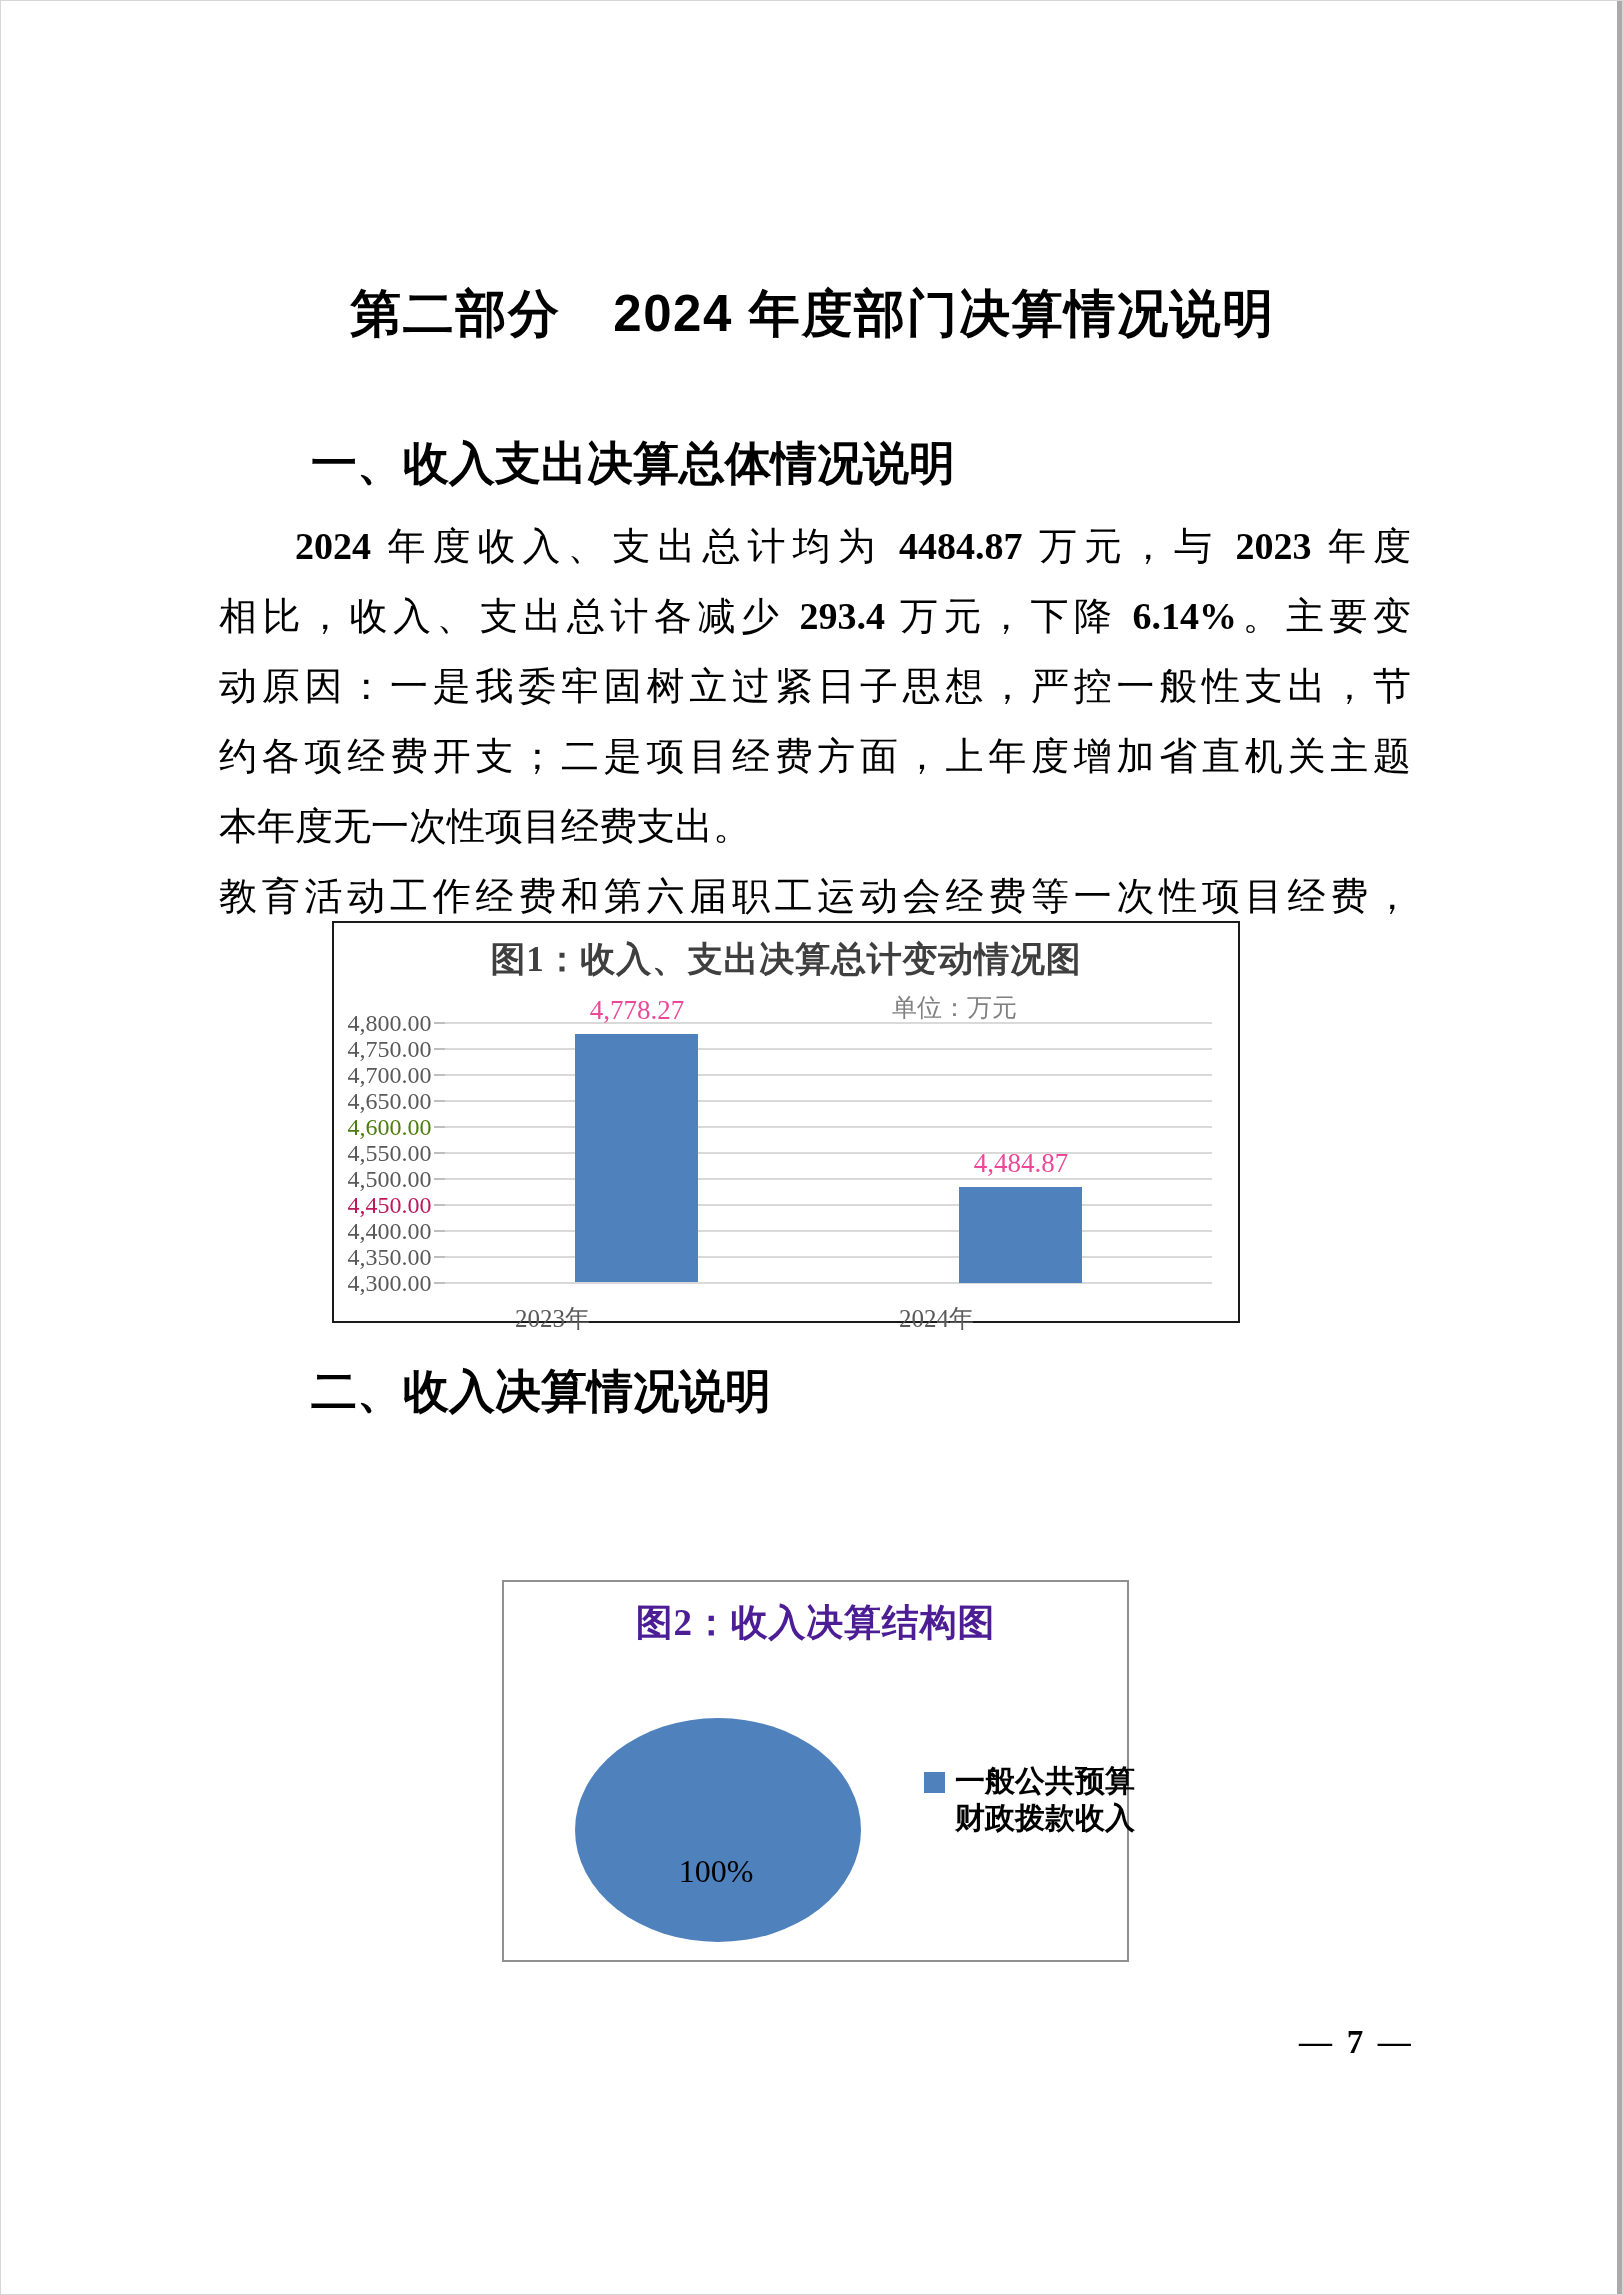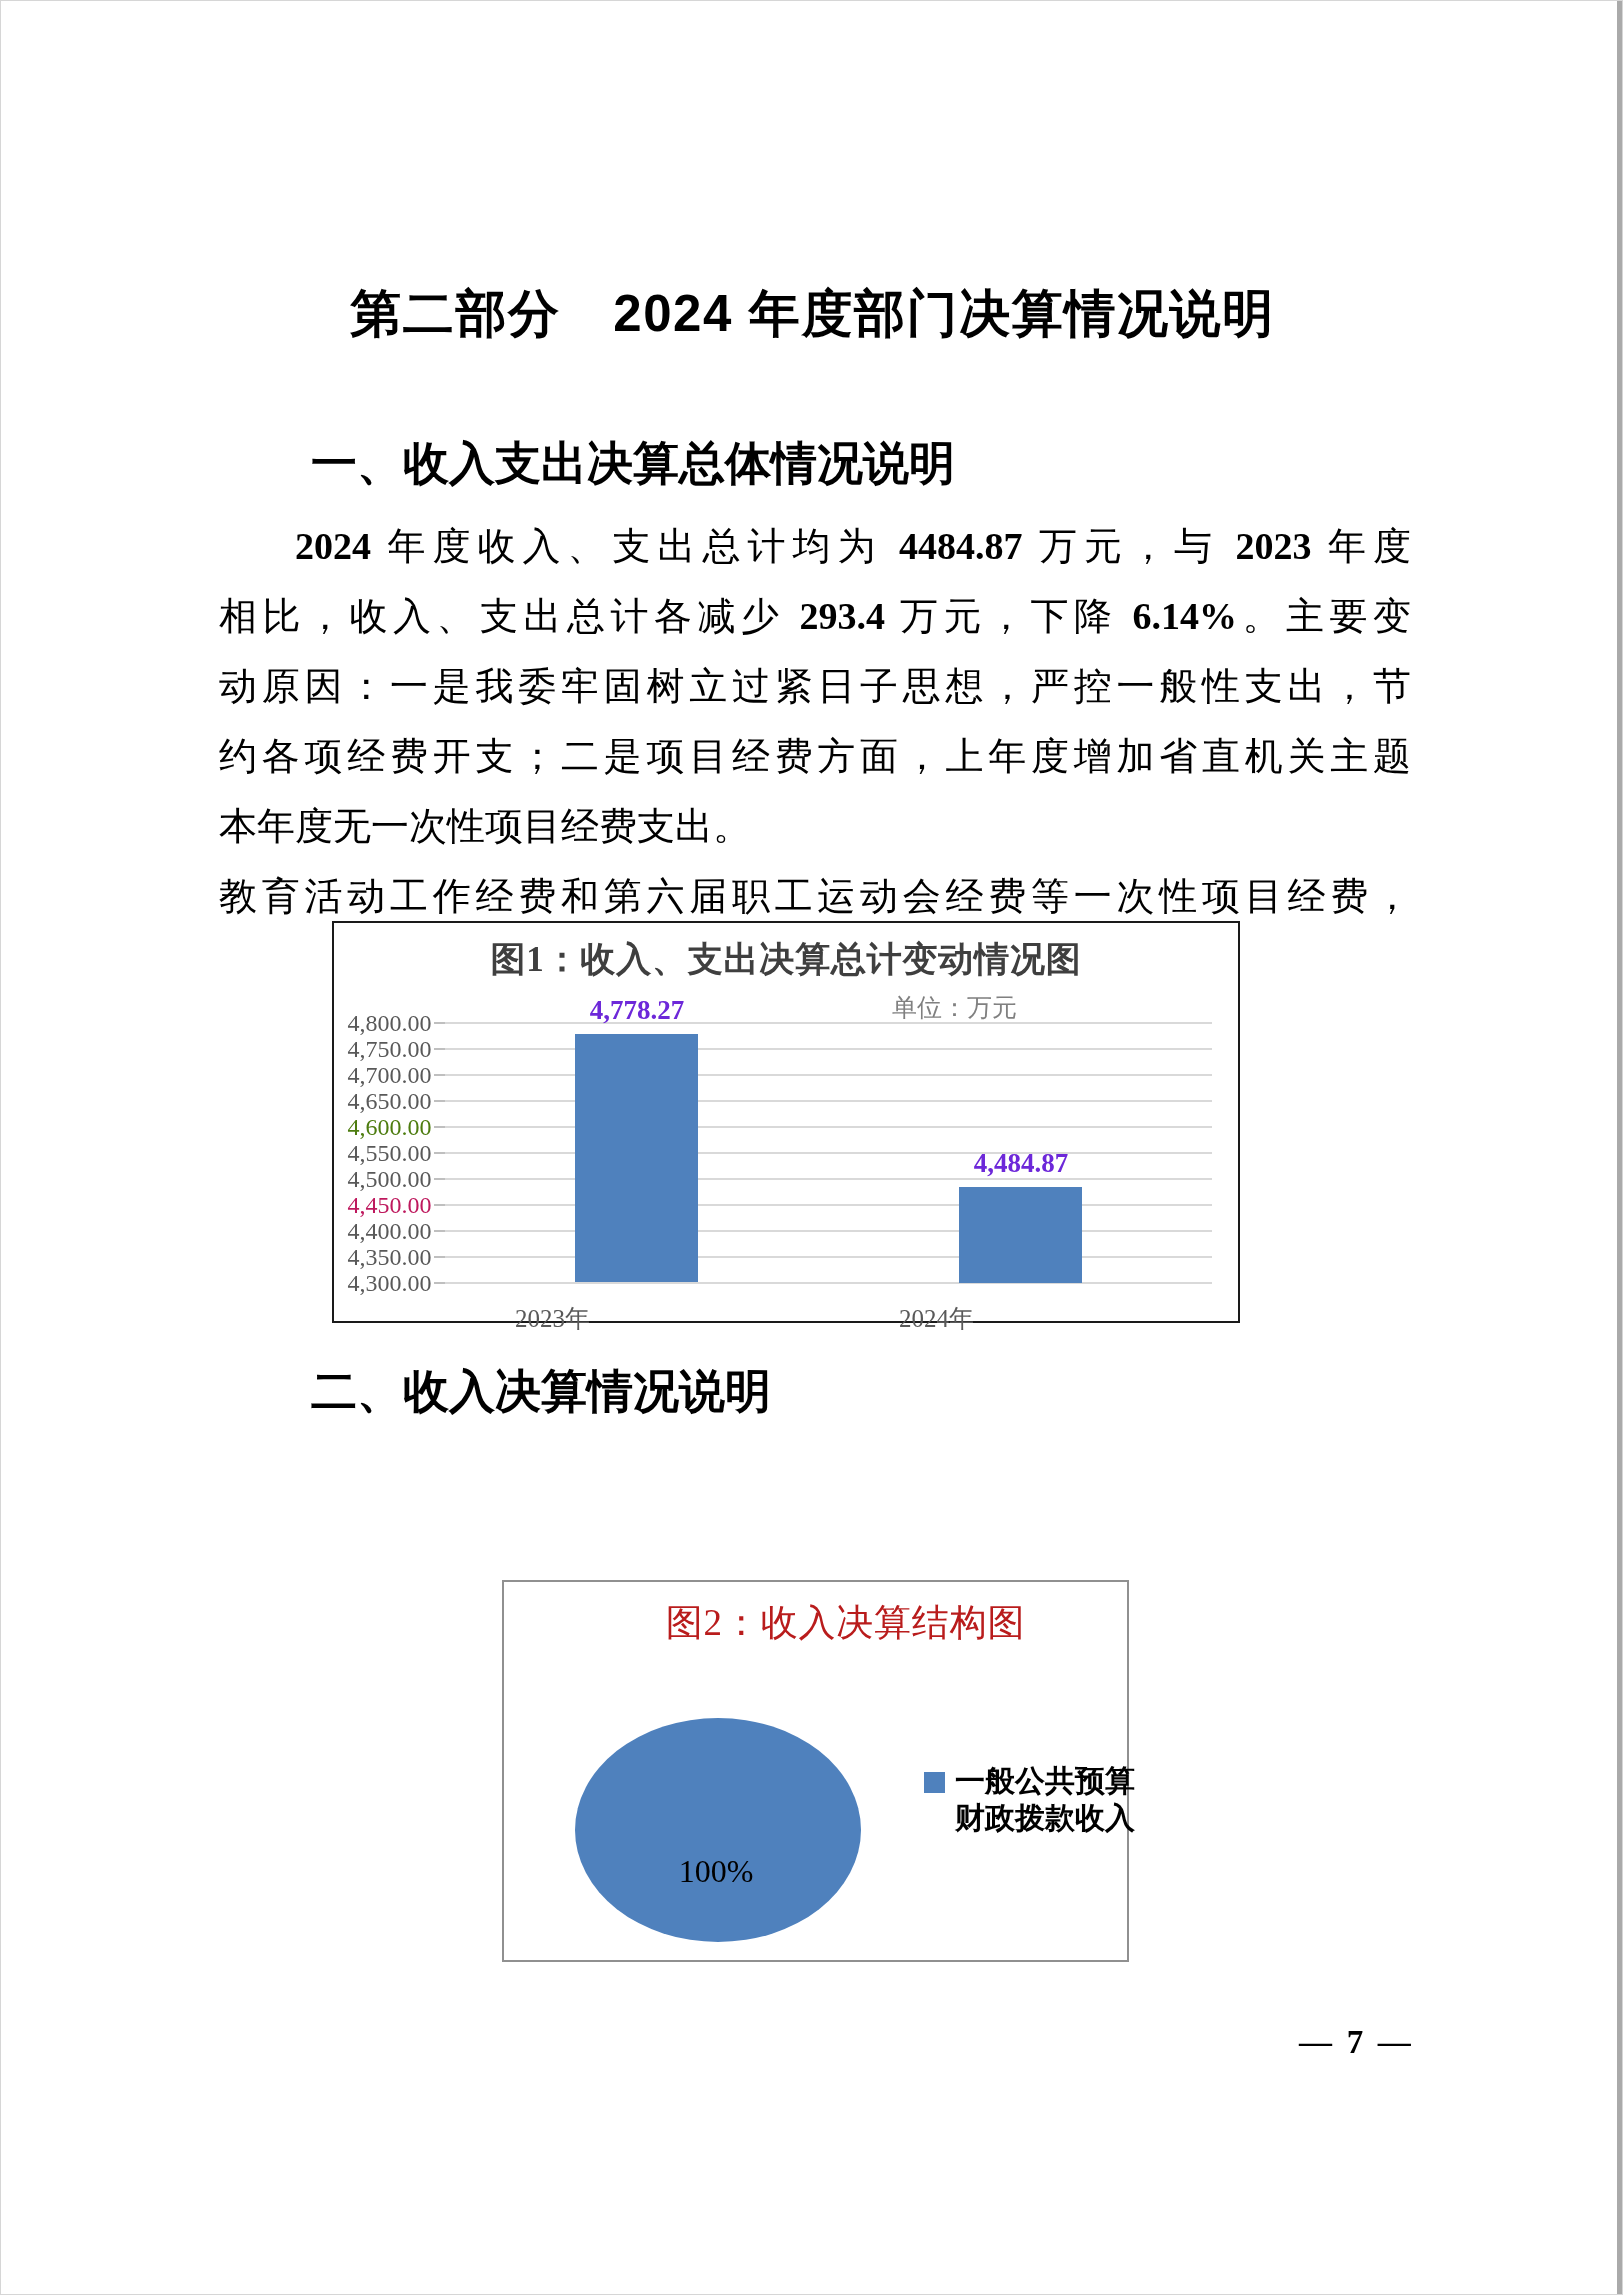"4,778.27" .val-label { color: #6d28d9 -> #ec4899; font-weight: bold -> none }
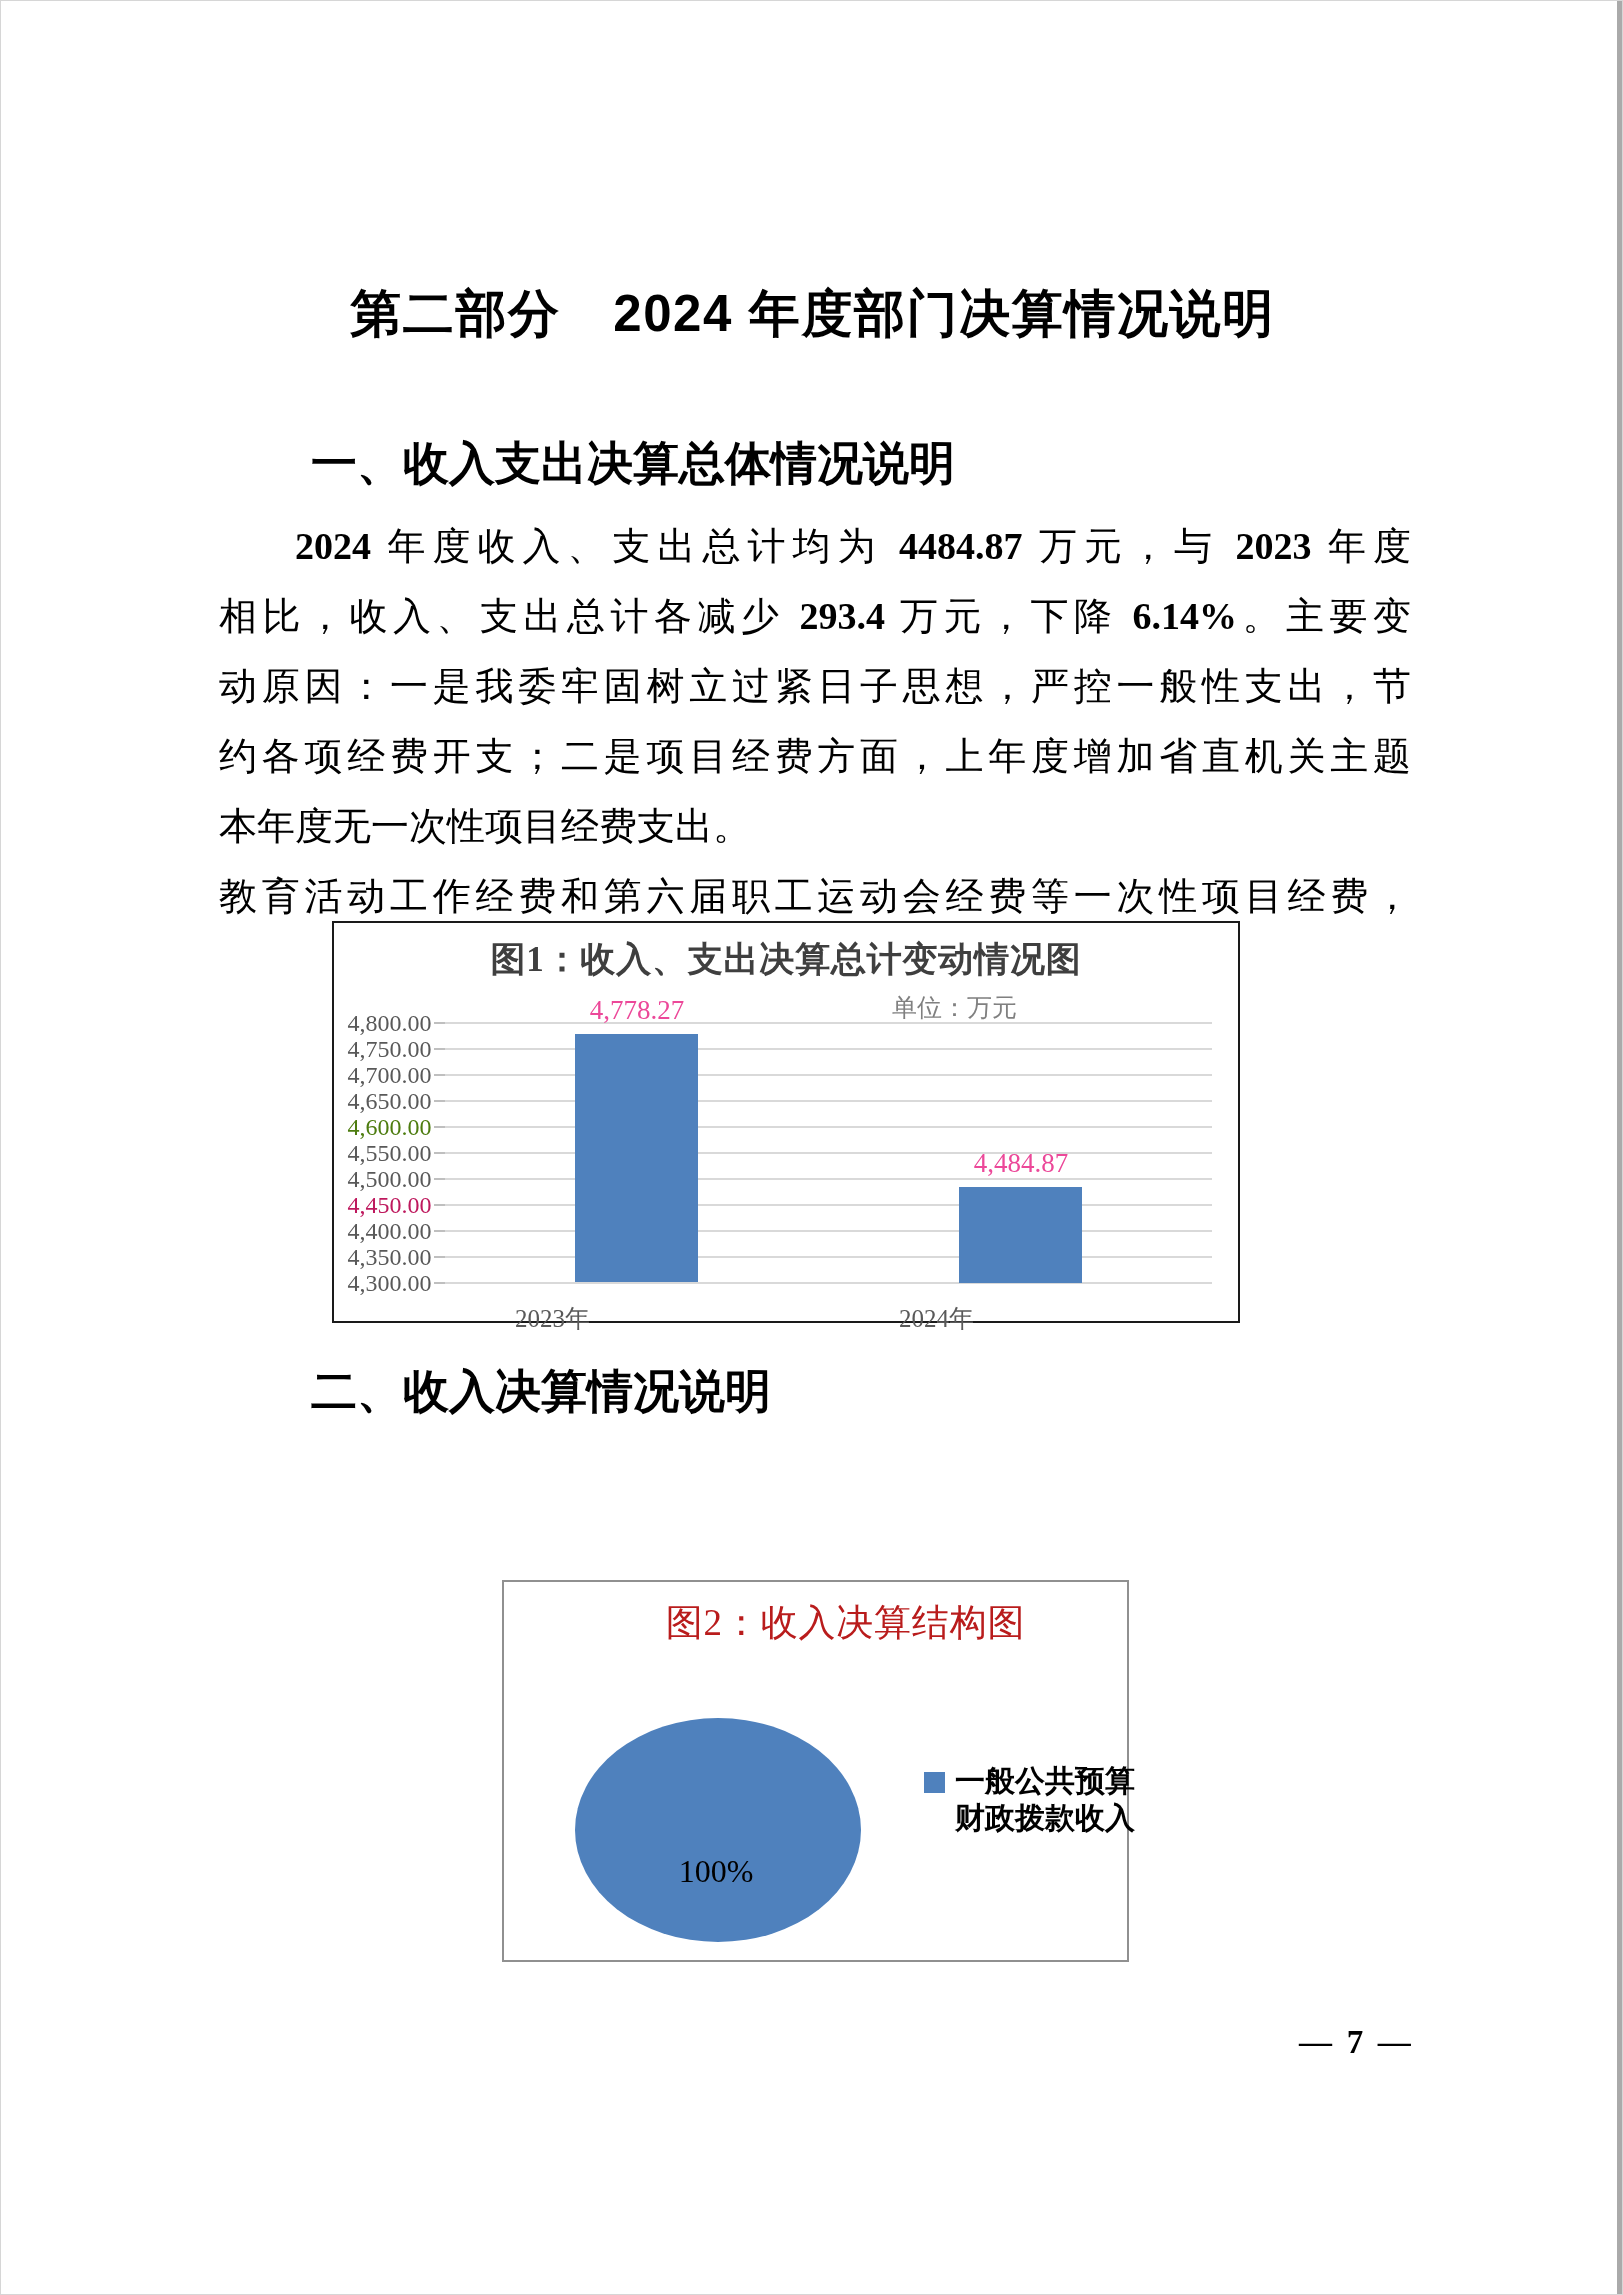"图2：收入决算结构图" #fig2 .c-title { color: #b91c1c -> #4c1d95; font-weight: normal -> bold; padding-left: 30px -> none }
